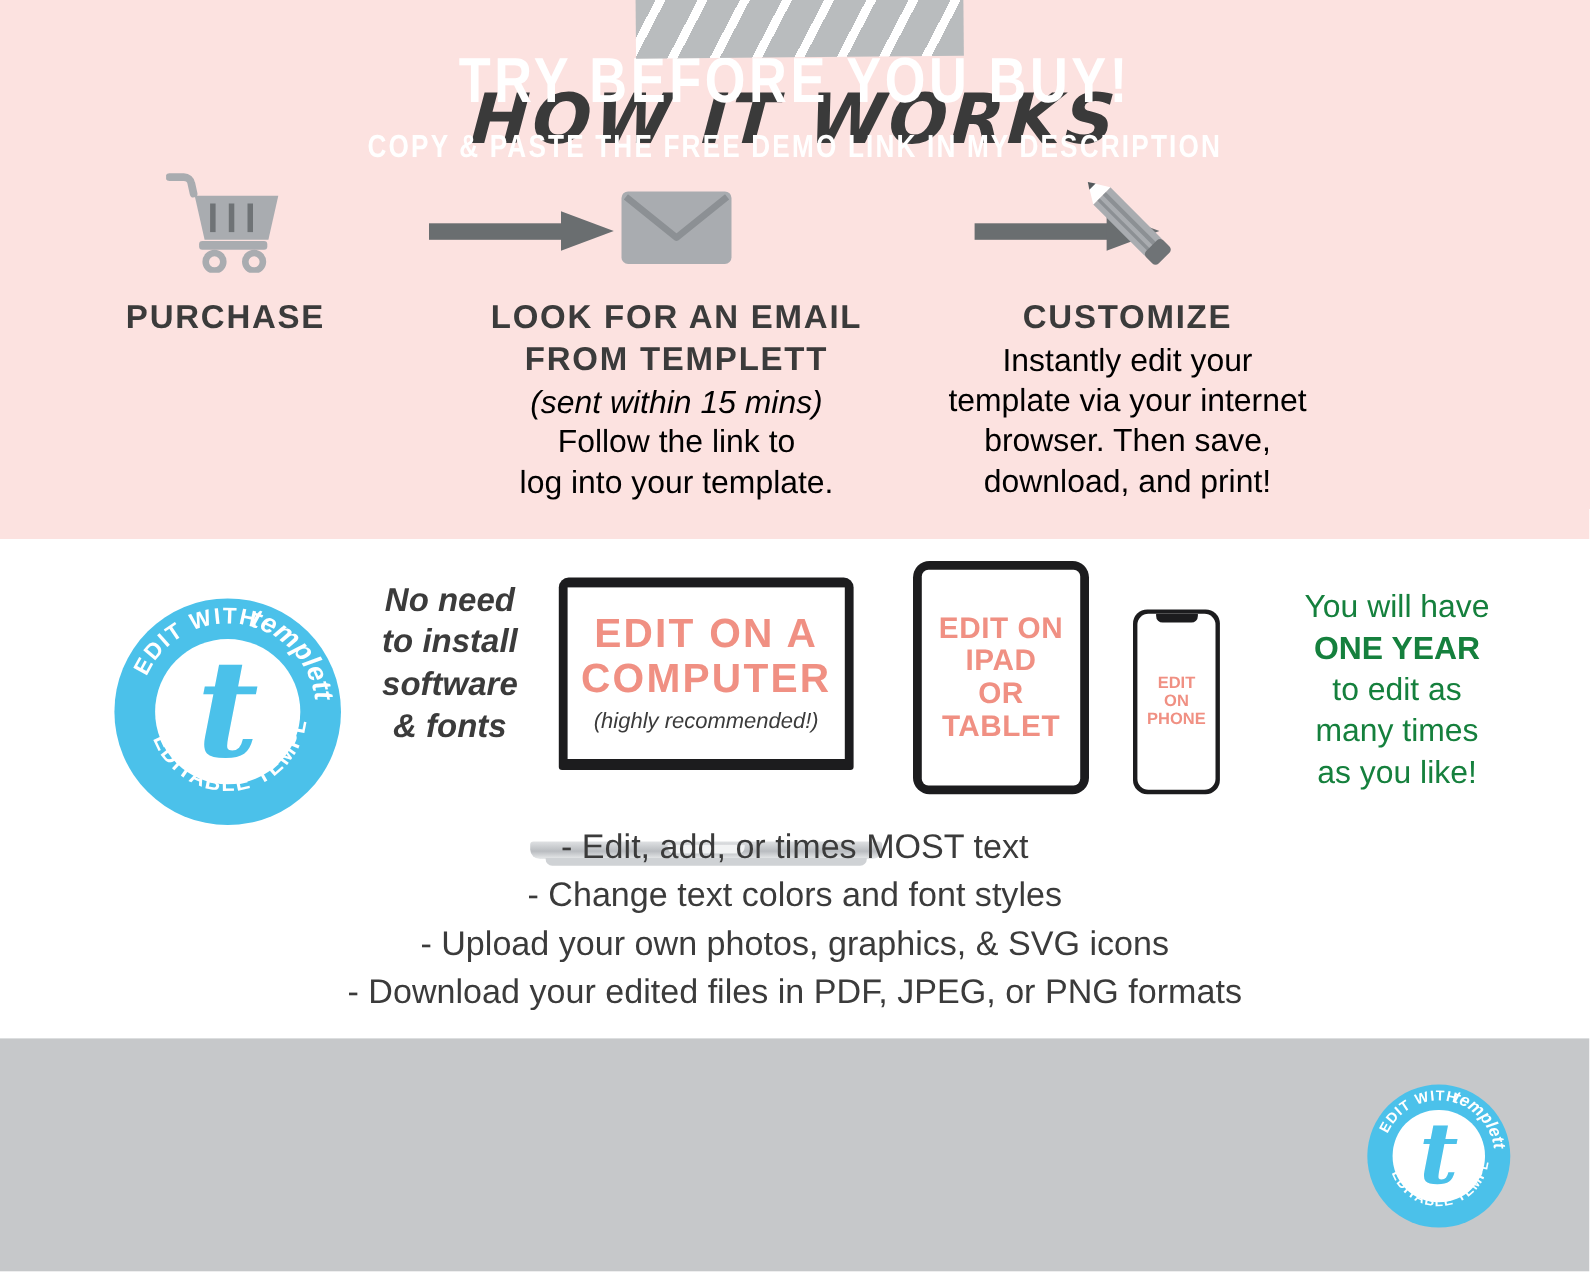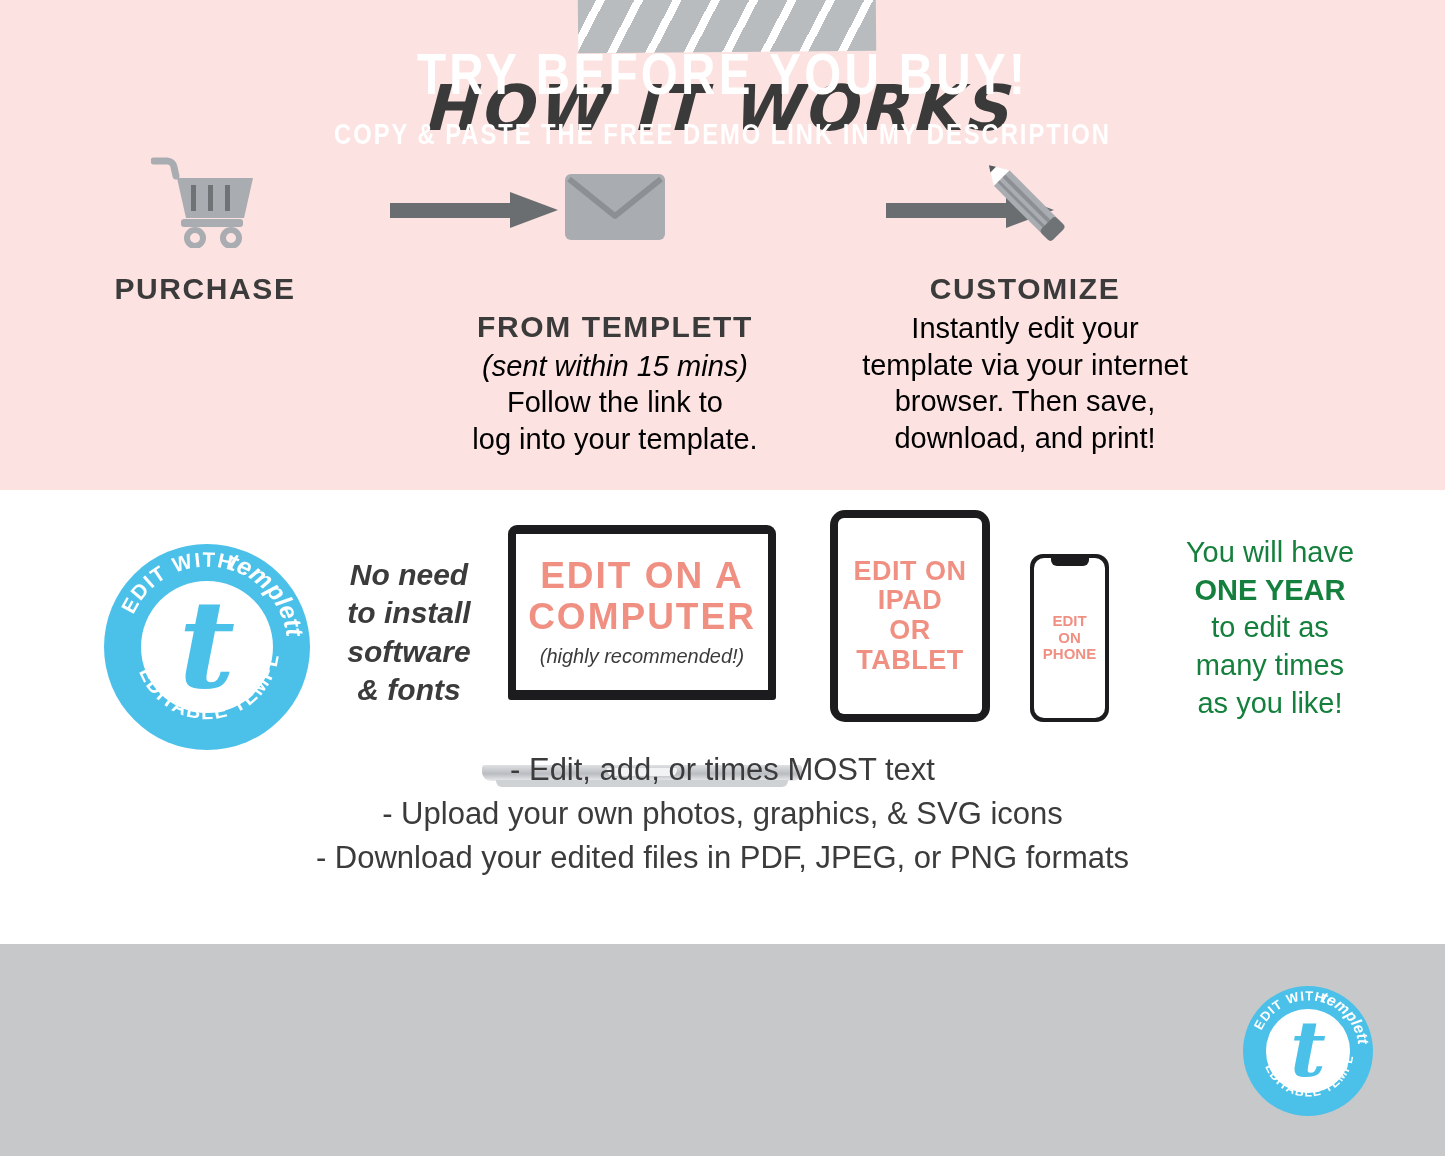"LOOK FOR AN EMAIL" span { html: none -> <span>LOOK FOR AN EMAIL</span> }
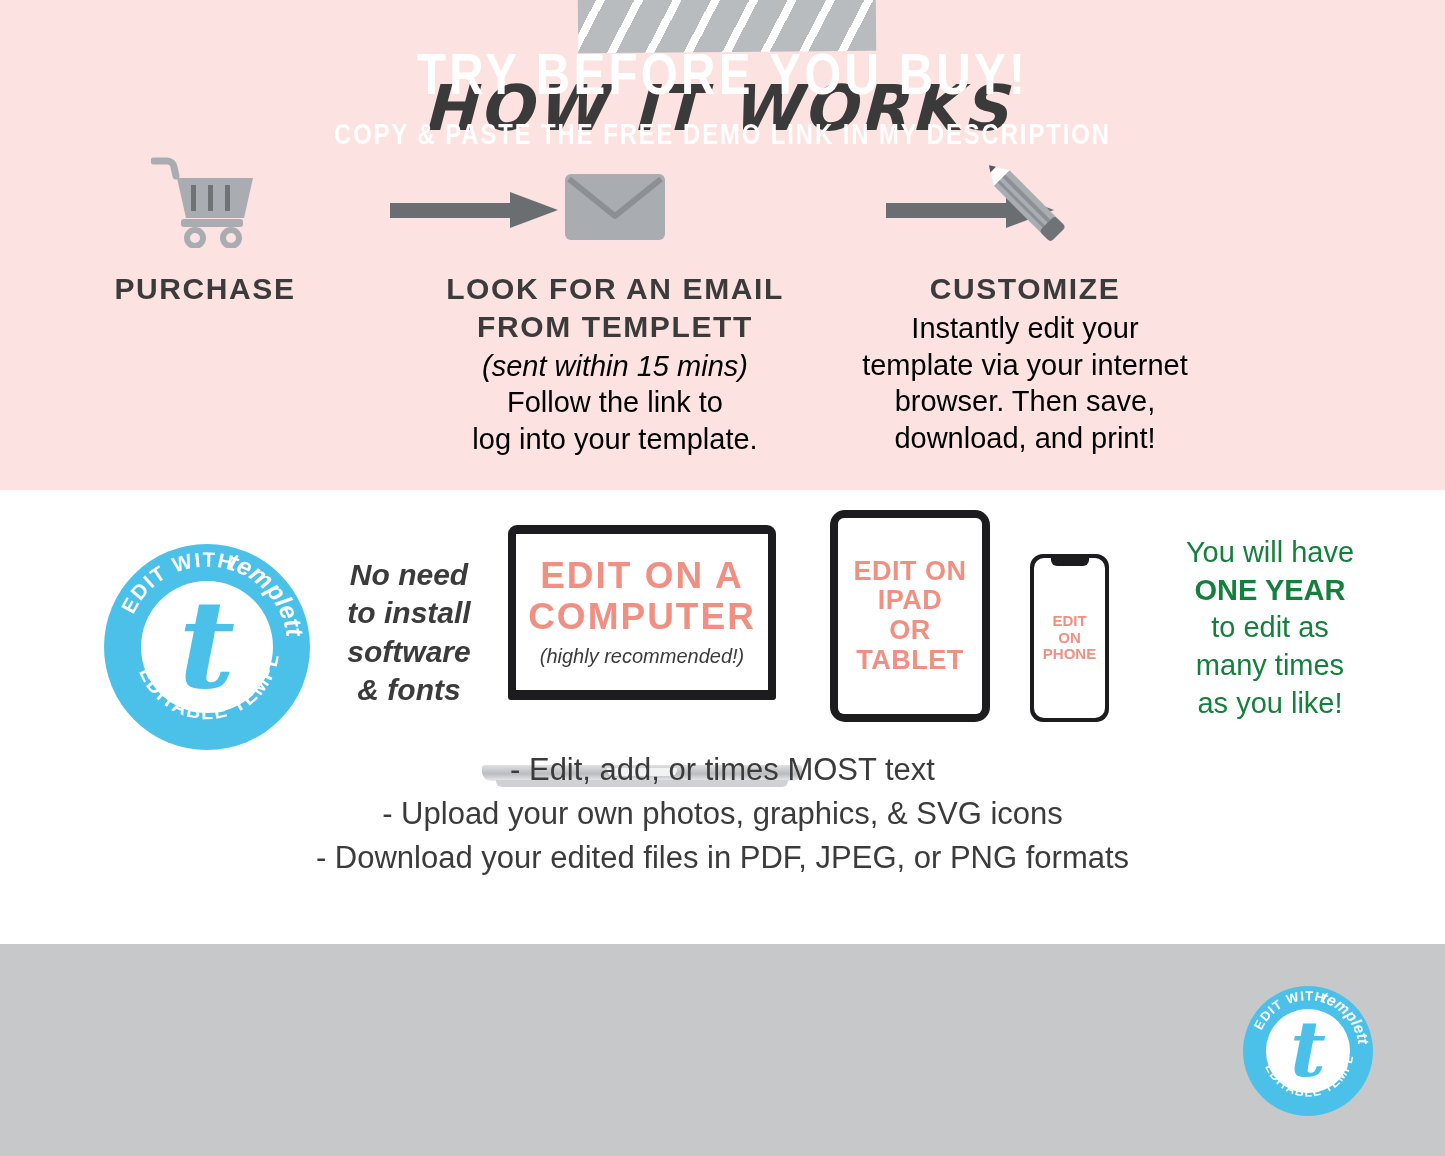"No need" .noneed { top: 556px -> 527px }
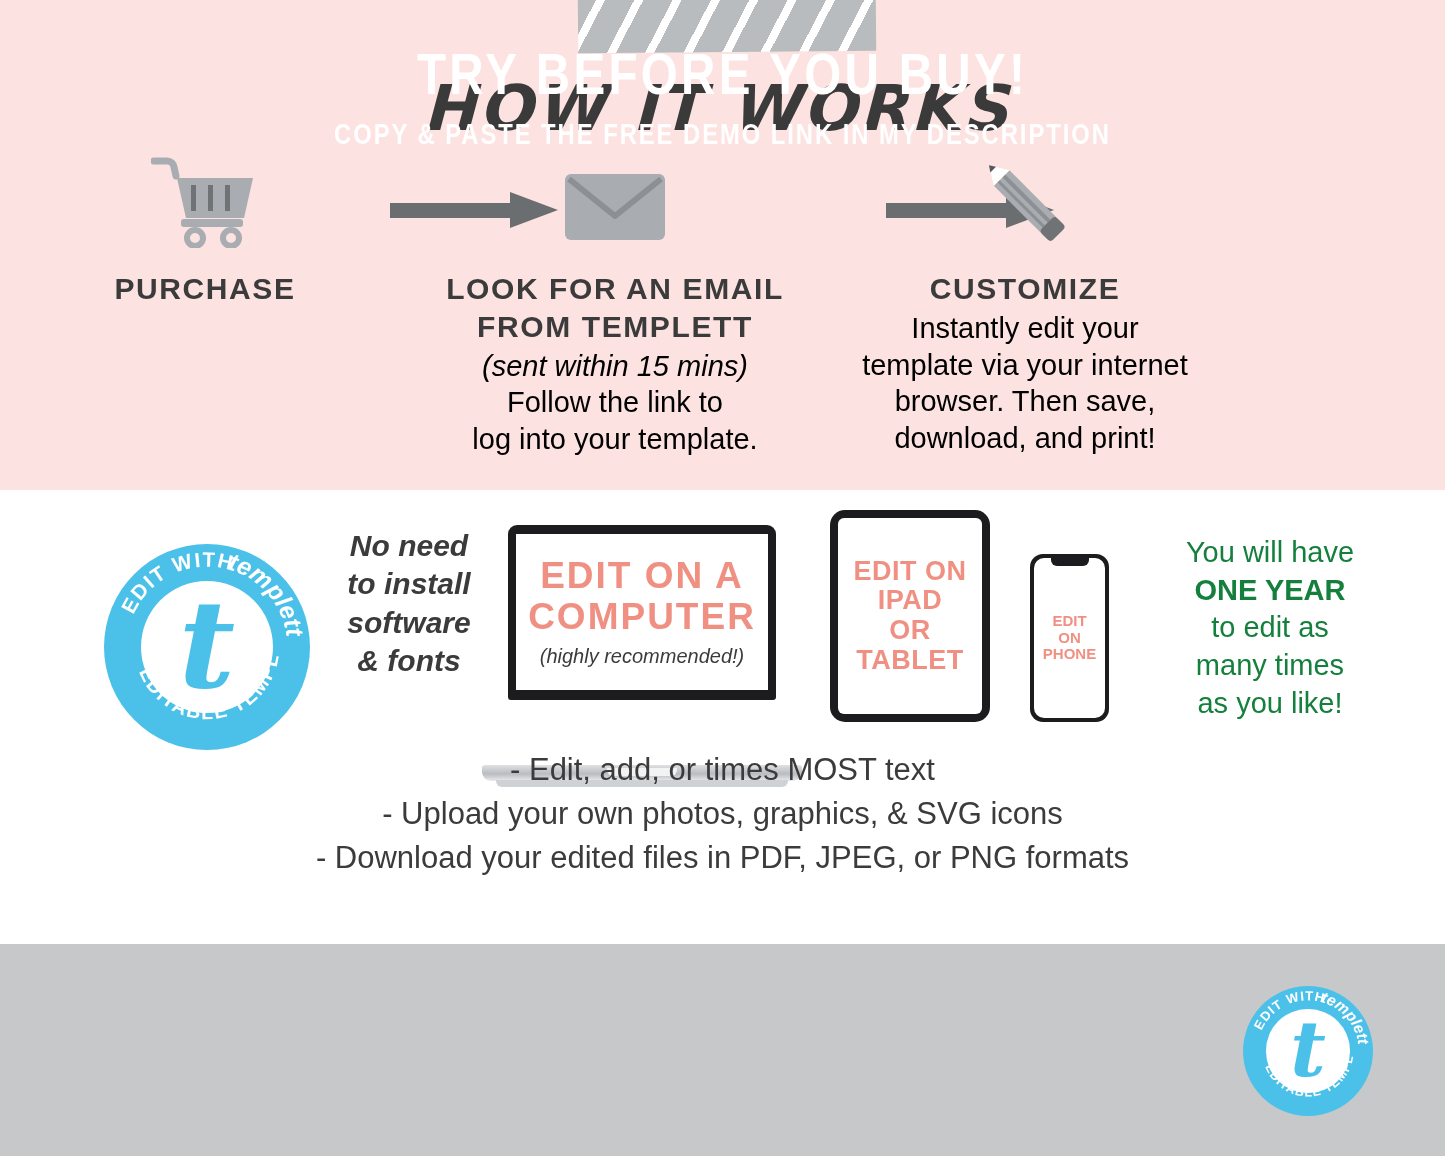"- Change text colors and" div { html: none -> <div>- Change text colors and font styles</div> }
